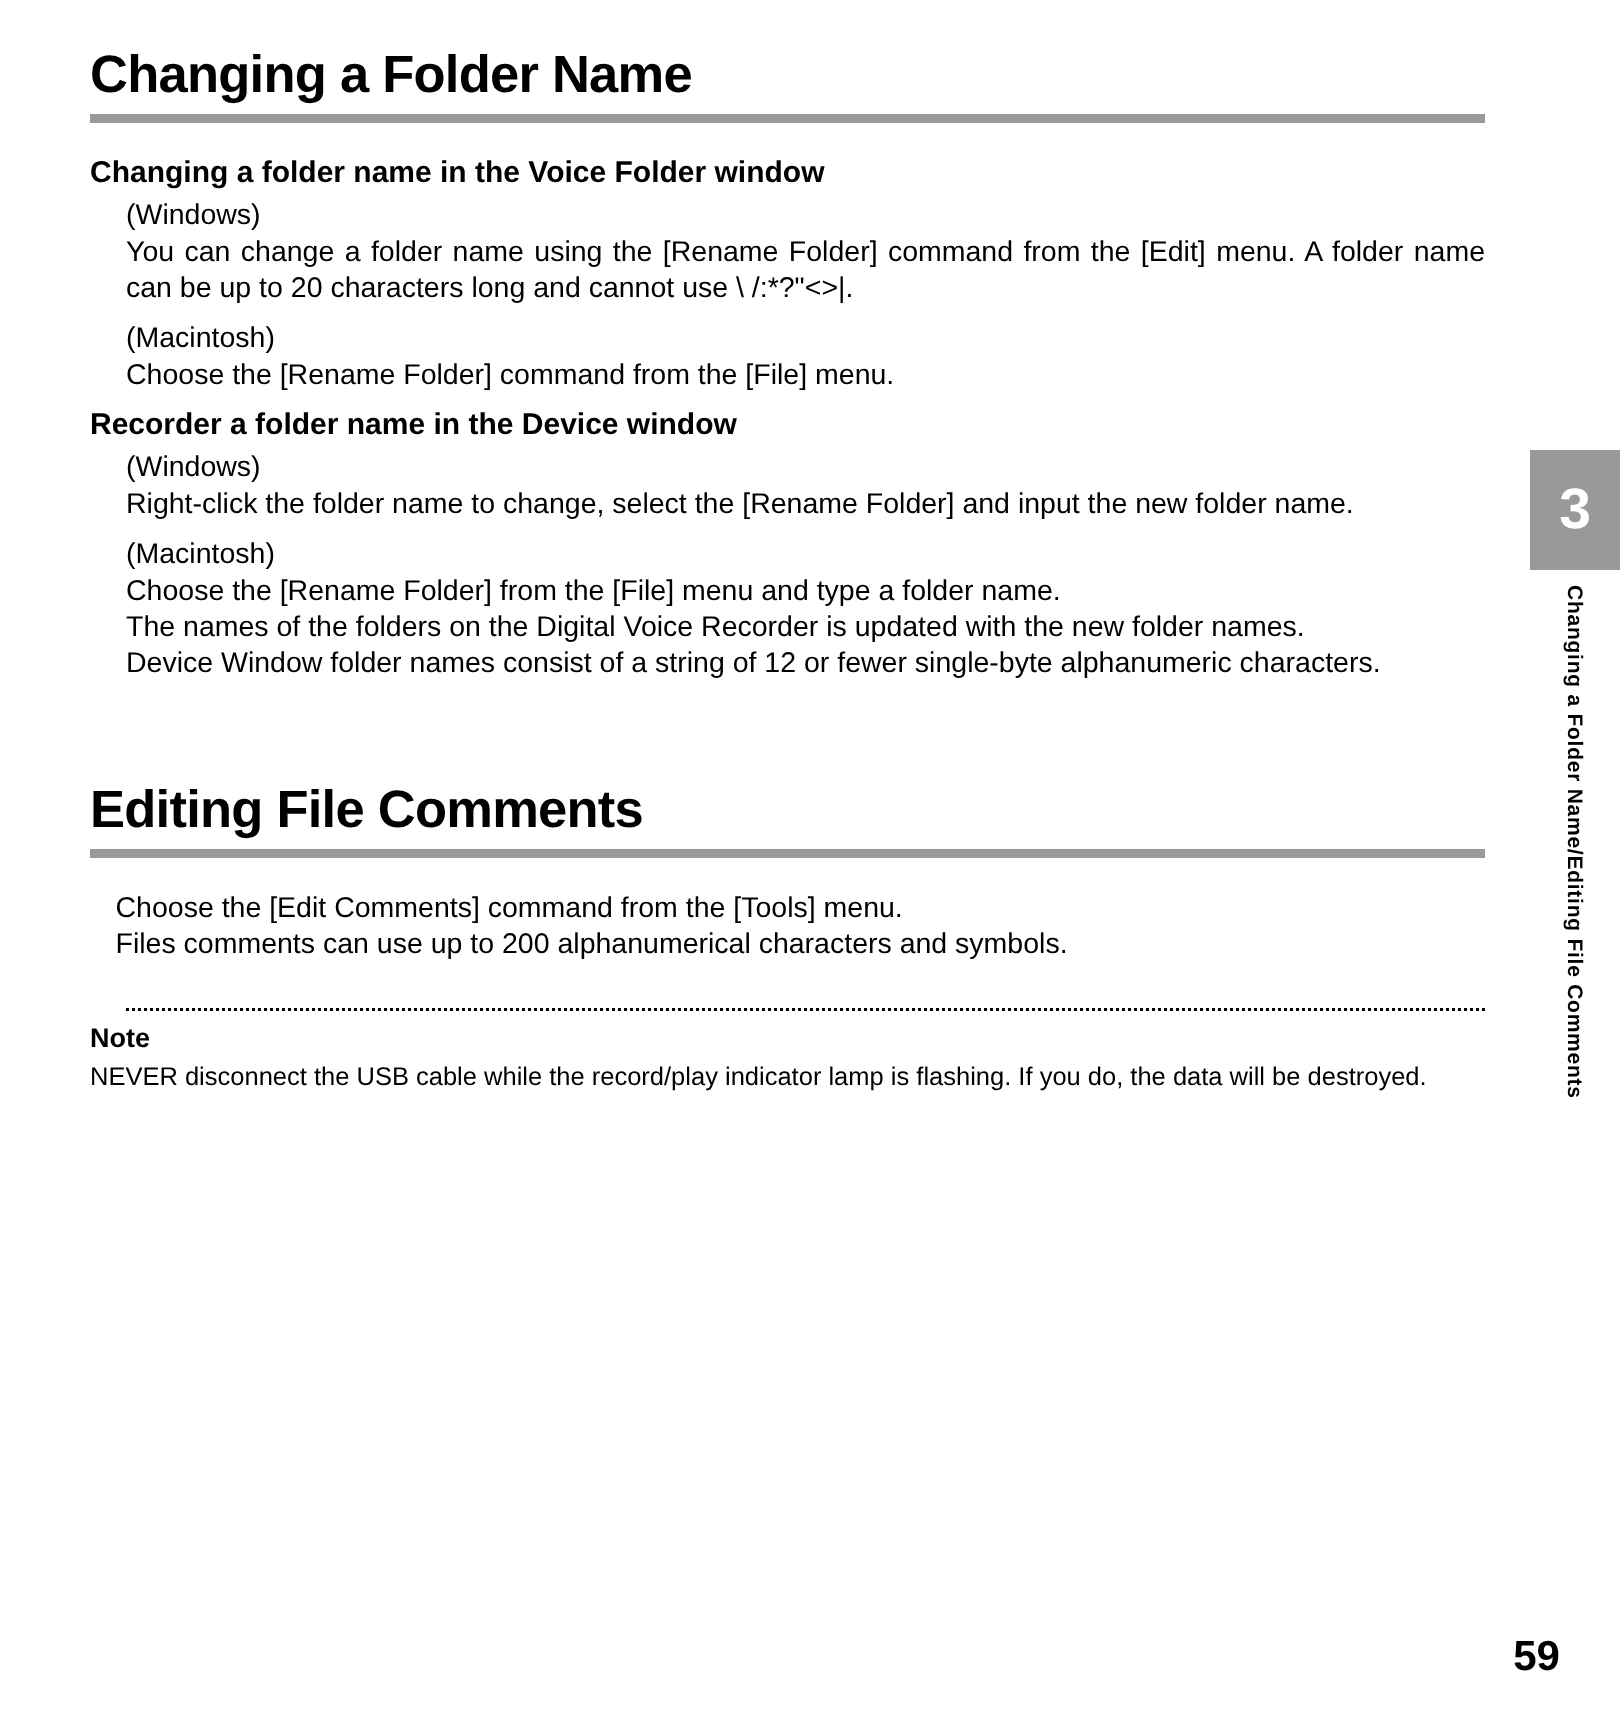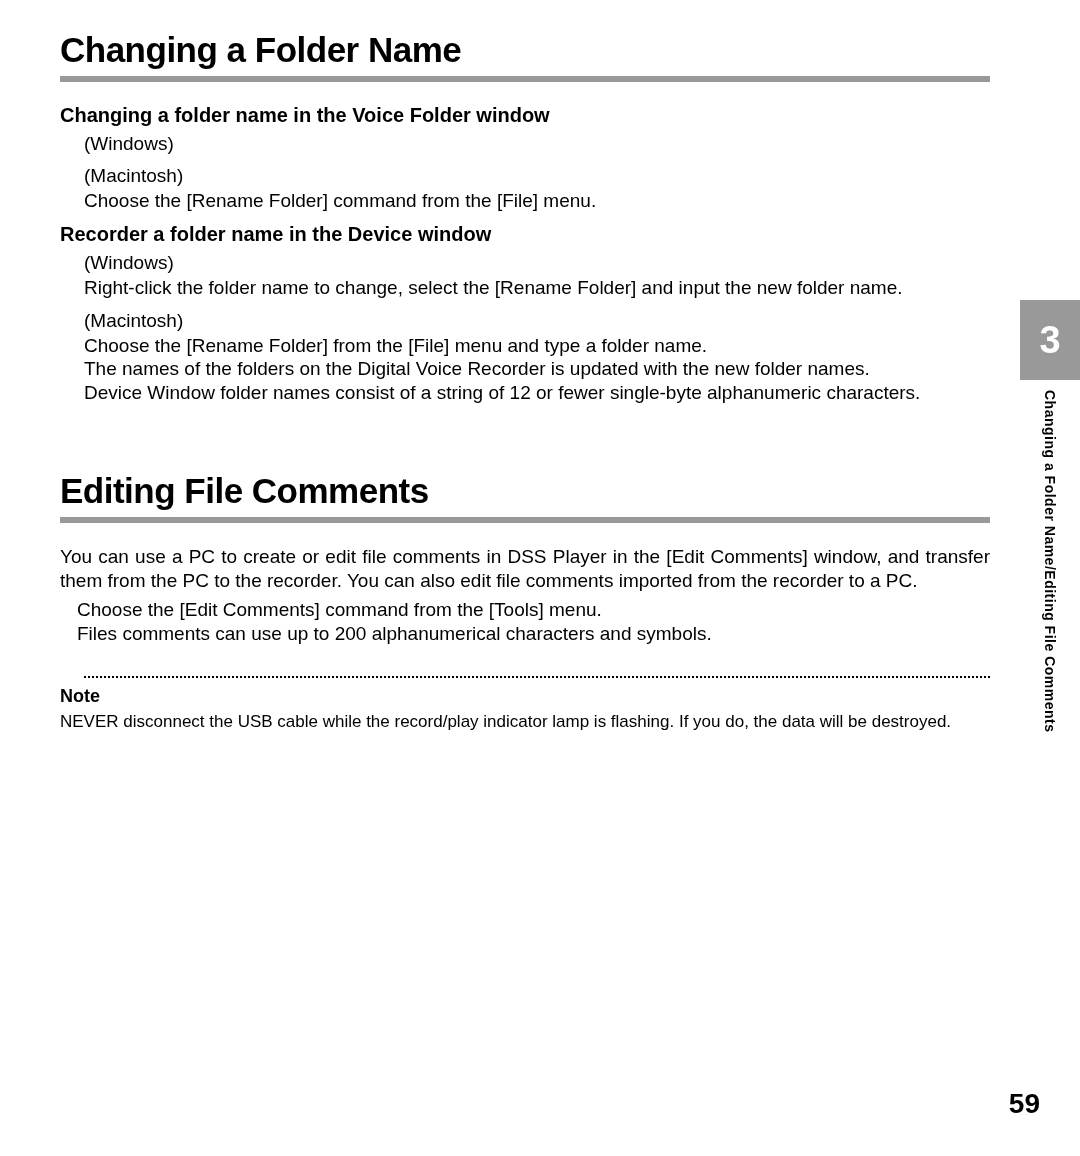"You can change a folder" div.body-text { html: none -> <div>You can change a folder name using the [Rename Folder] command from the [Edit] menu. A folder name can be up to 20 characters long and cannot use \ /:*?"&lt;&gt;|.</div> }
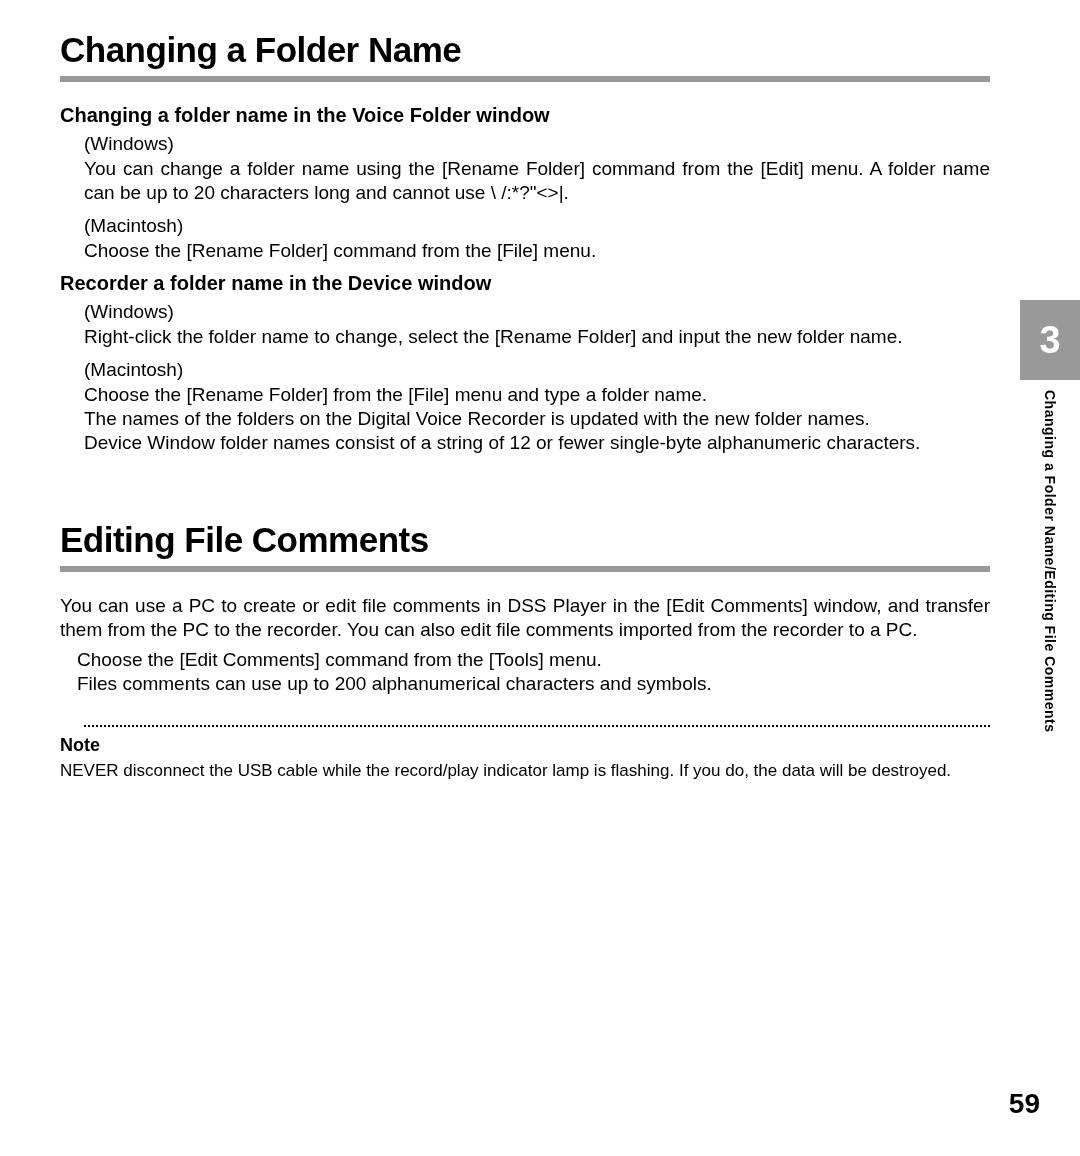"You can use a PC" div.intro-para { html: <div>You can use a PC to create or edit file comments in DSS Player in the [Edit Comments] window, and transfer them from the PC to the recorder. You can also edit file comments imported from the recorder to a PC.</div> -> none }
